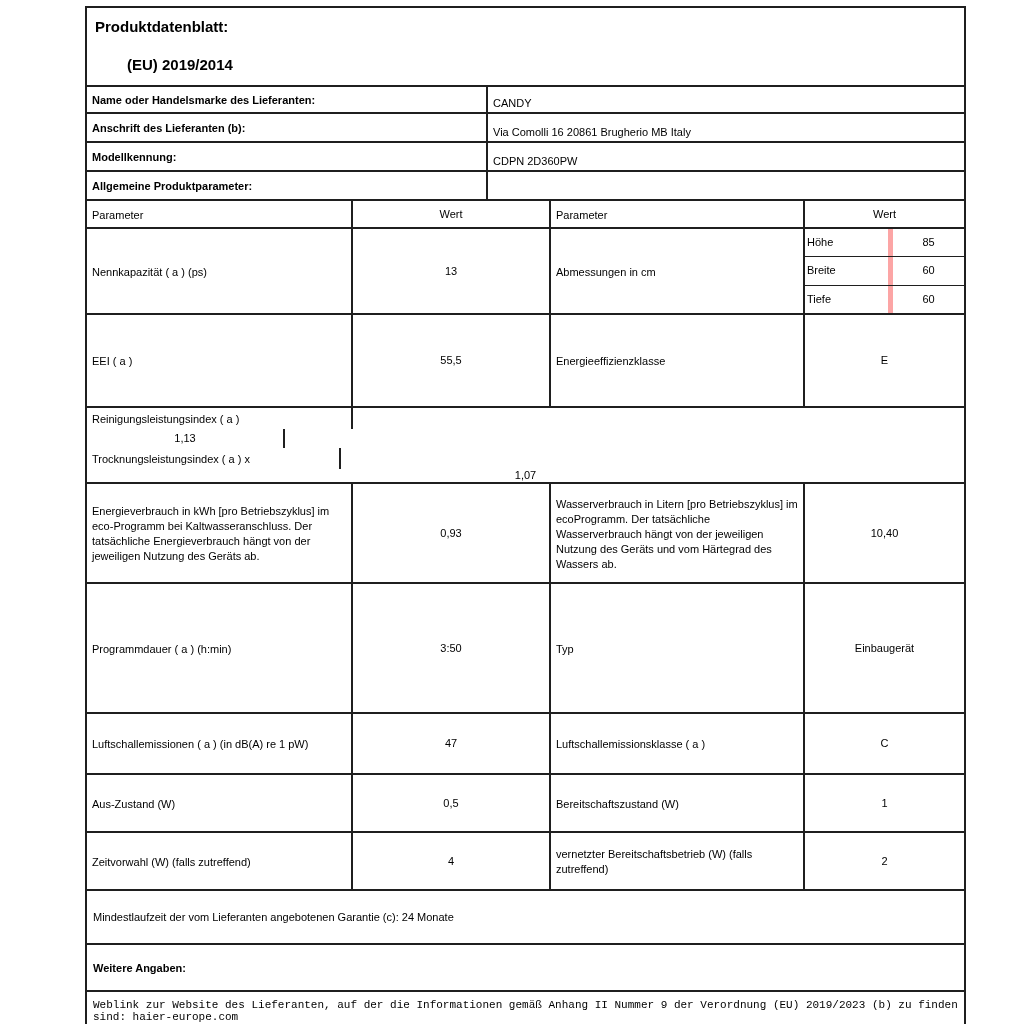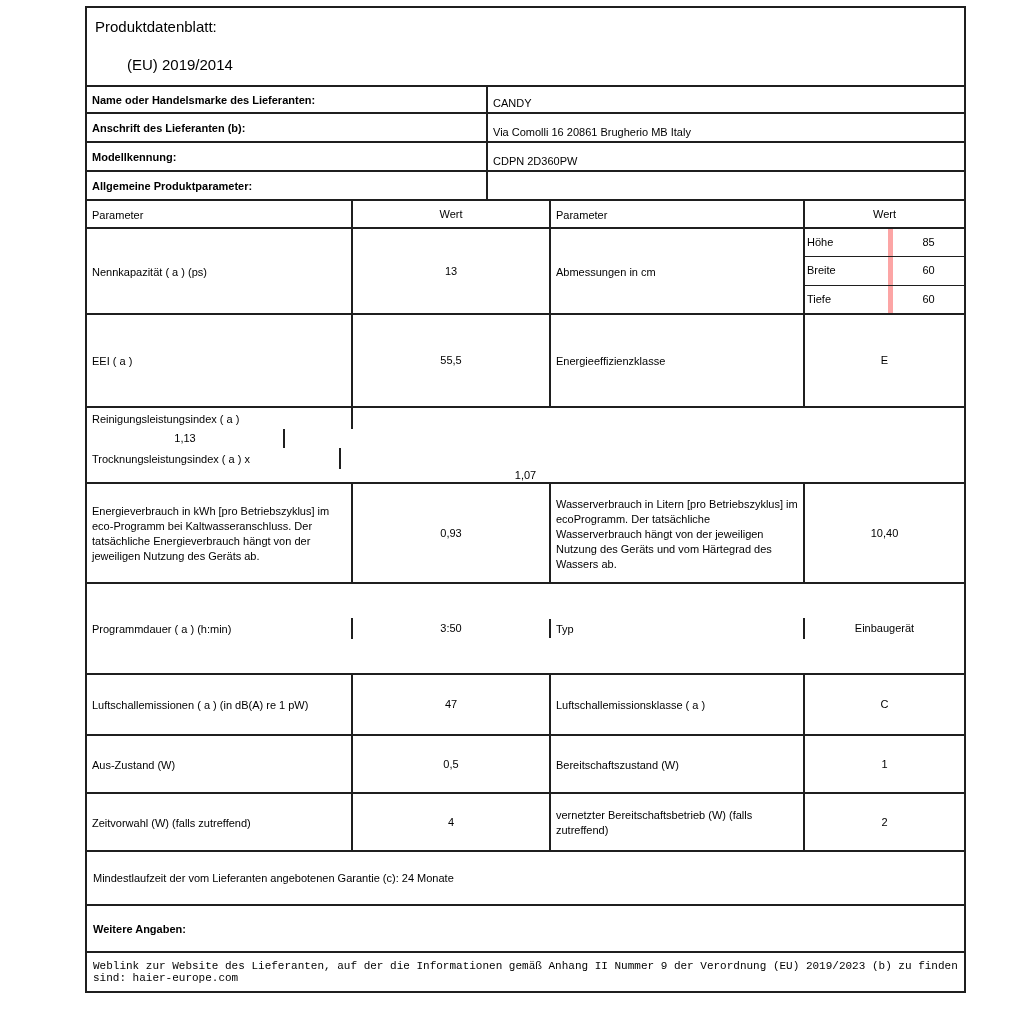"Produktdatenblatt:" .title-block { font-weight: normal -> bold }
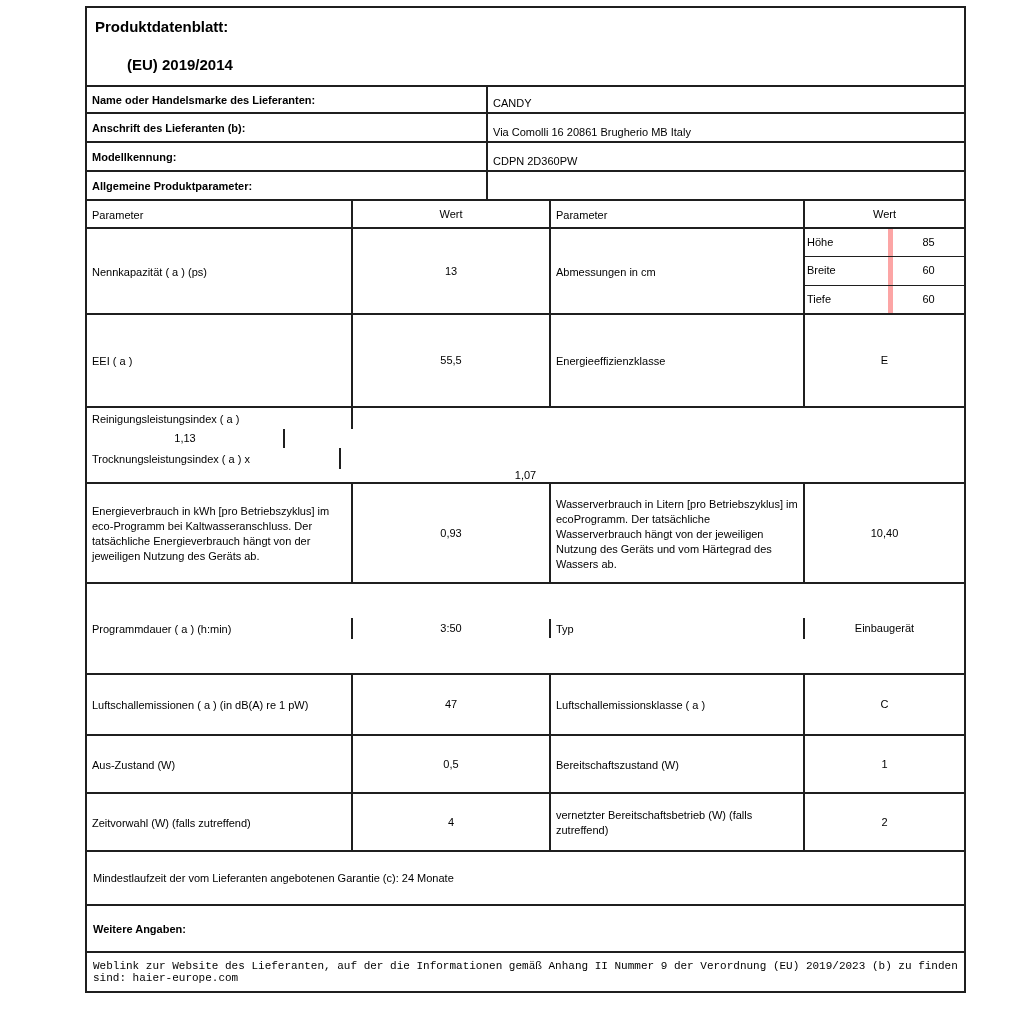"Programmdauer ( a ) (h:min)" .h111 { align-items: center -> none; height: 91px -> 130px }
